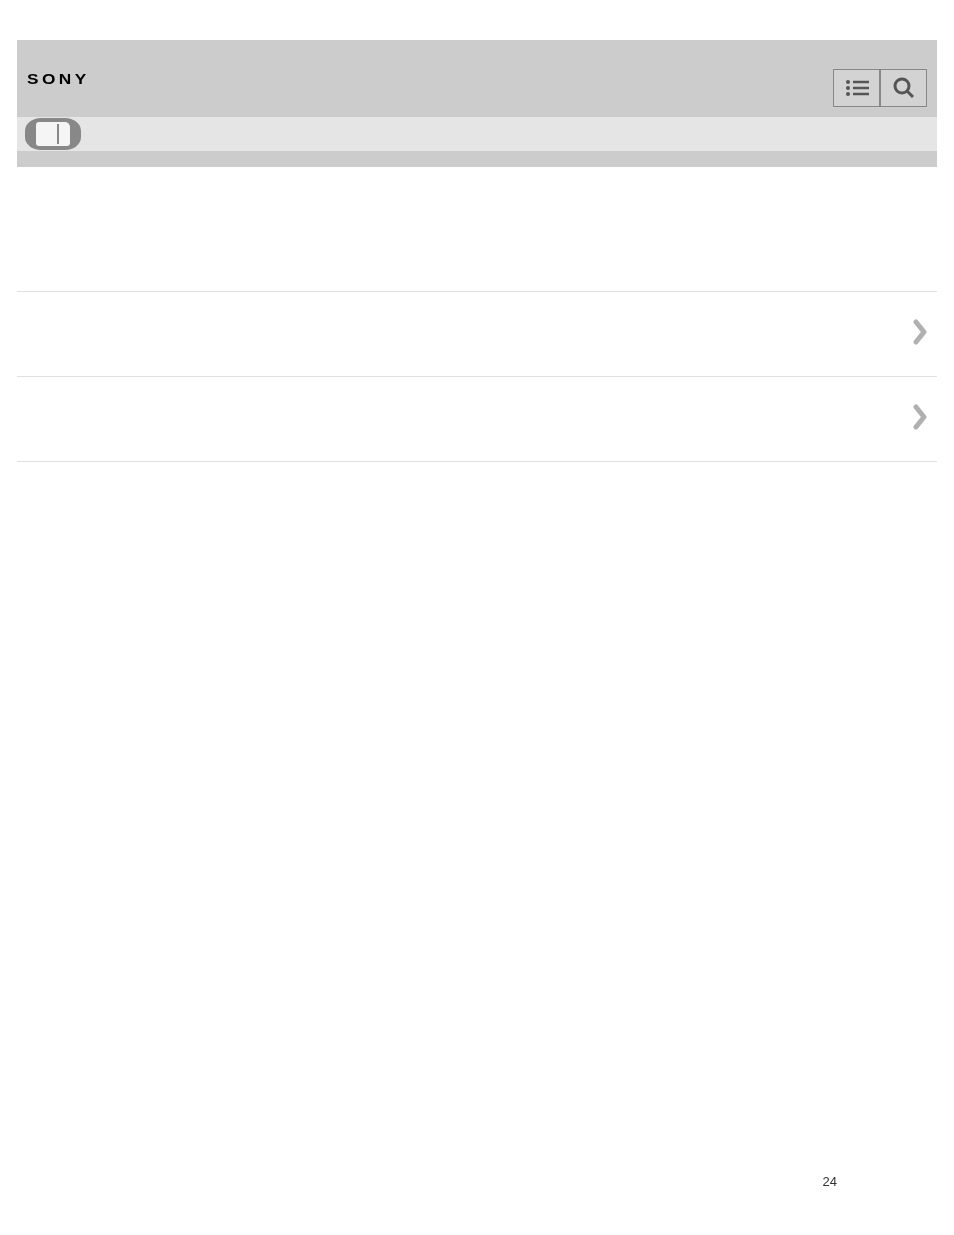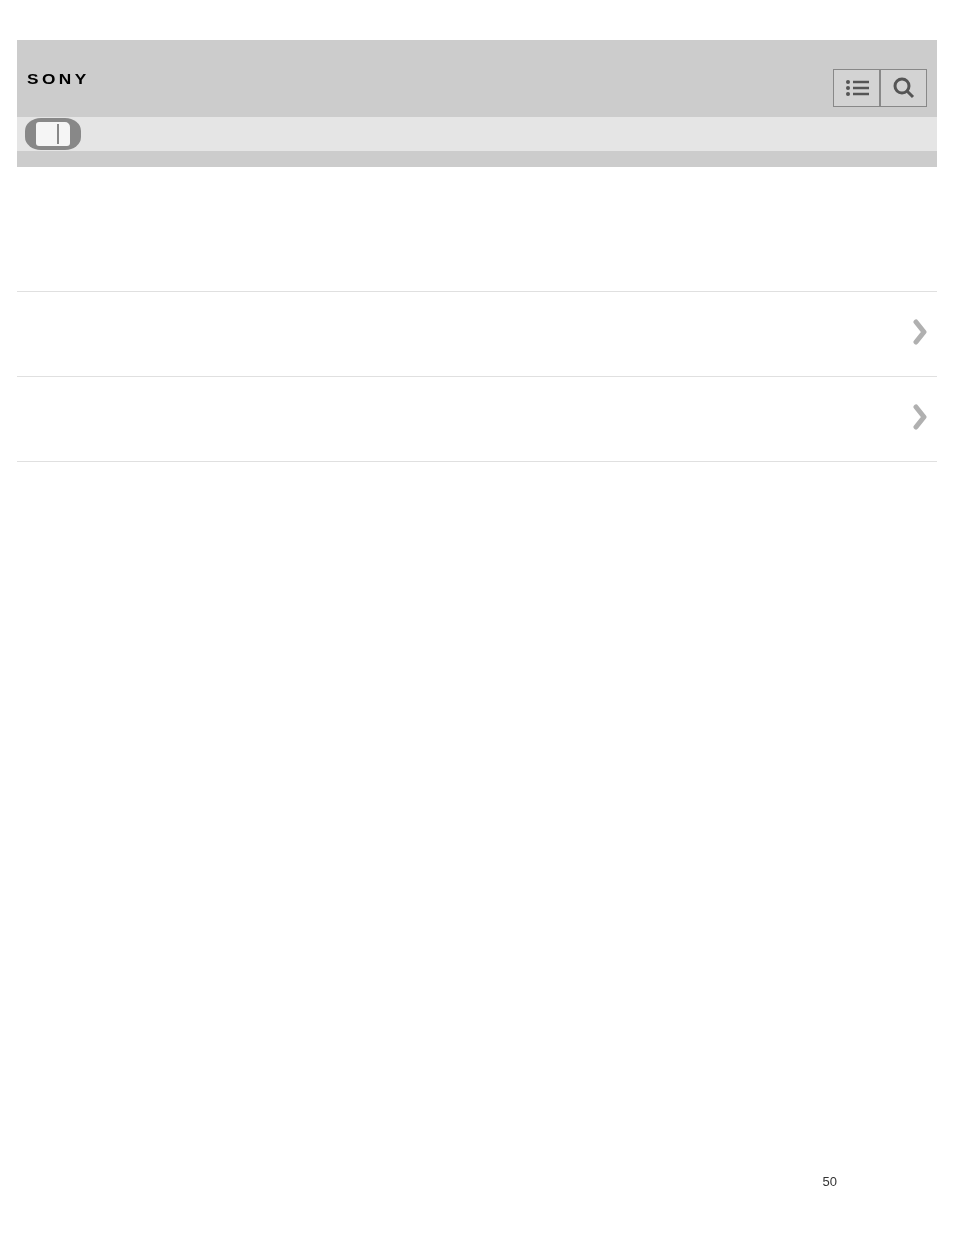"50" div.page-number { text: 50 -> 24 }
